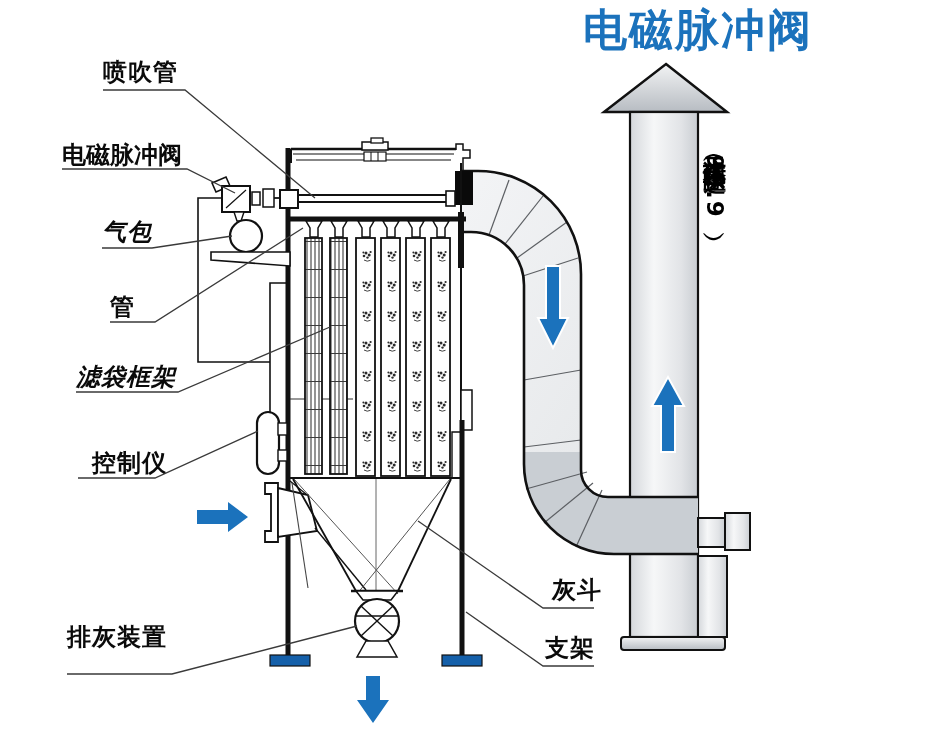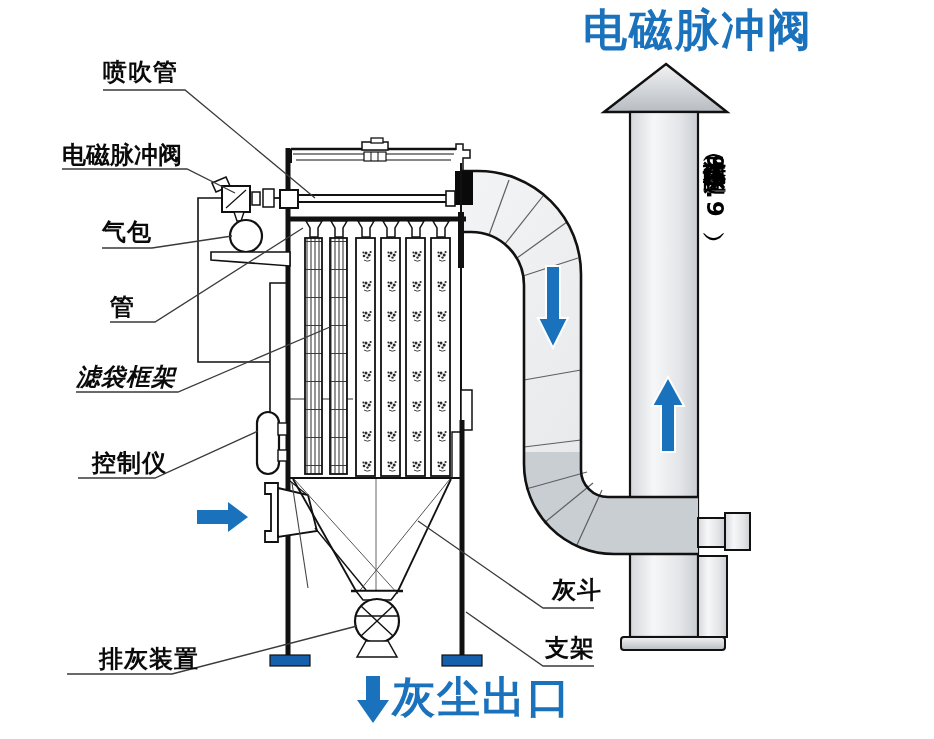"气包" div.callout { font-style: none -> italic }
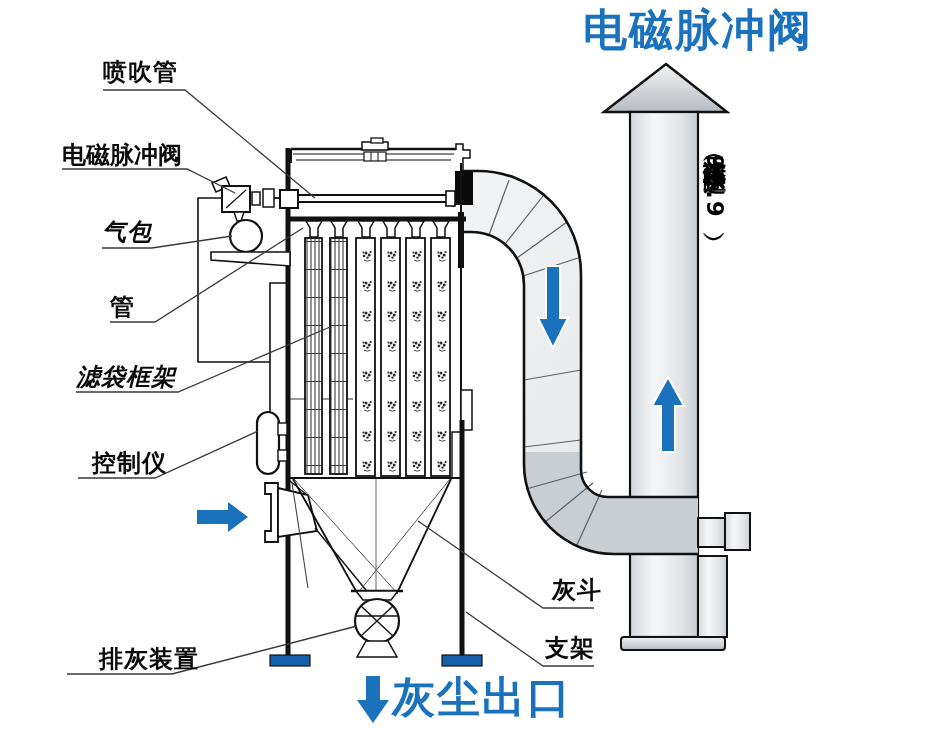"排灰装置" div.callout { margin-left: 32px -> none; top: 647px -> 625px }
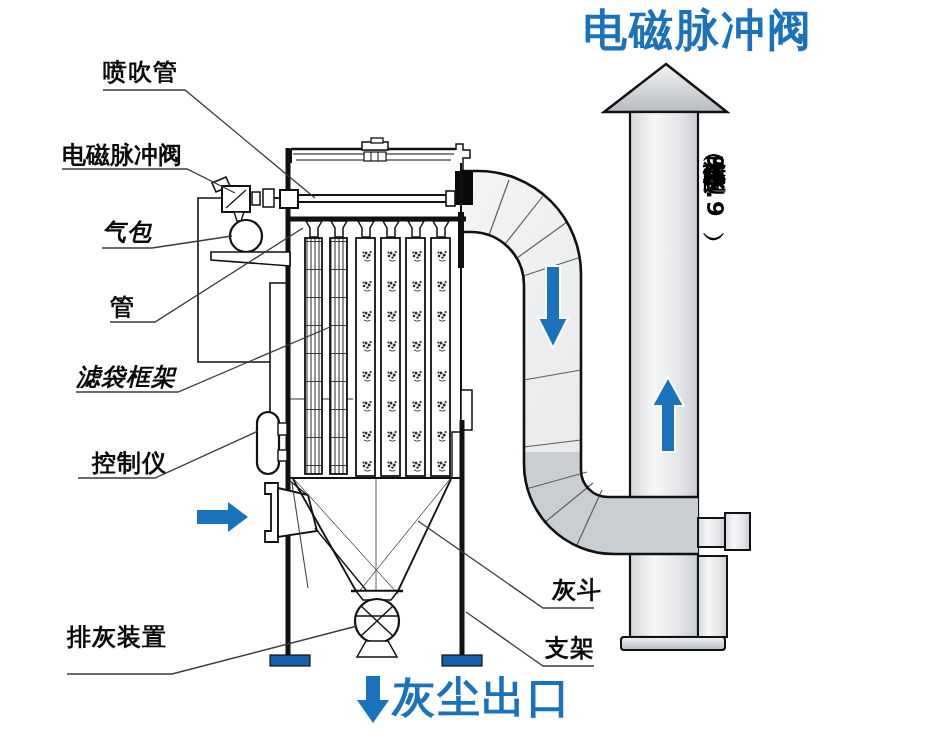"灰尘出口" div.flow-label { html: <div>灰尘出口</div> -> none }
